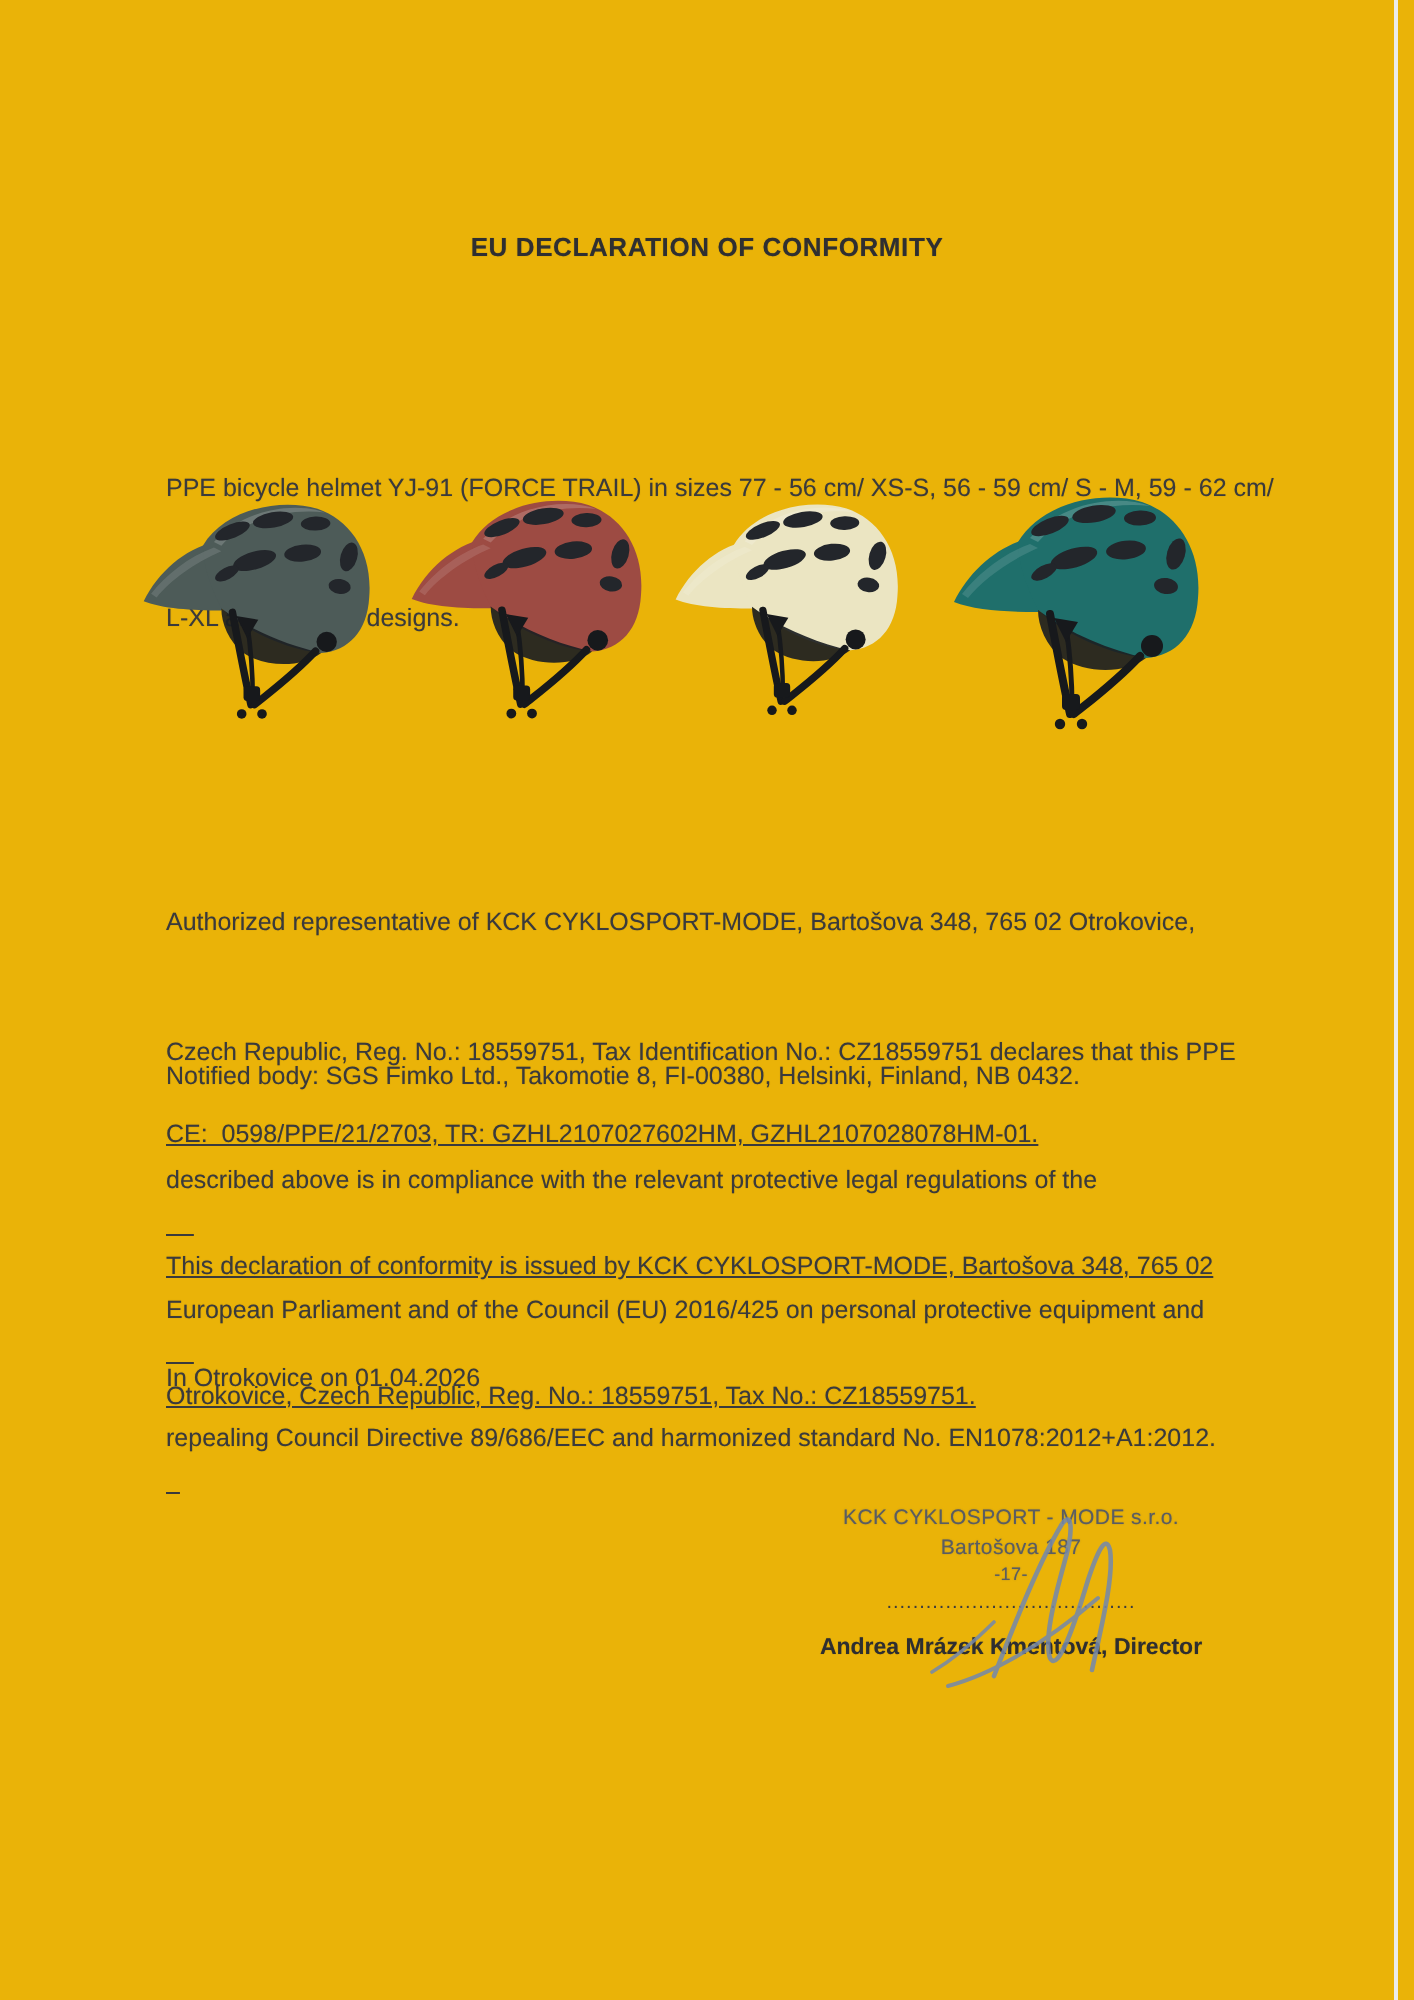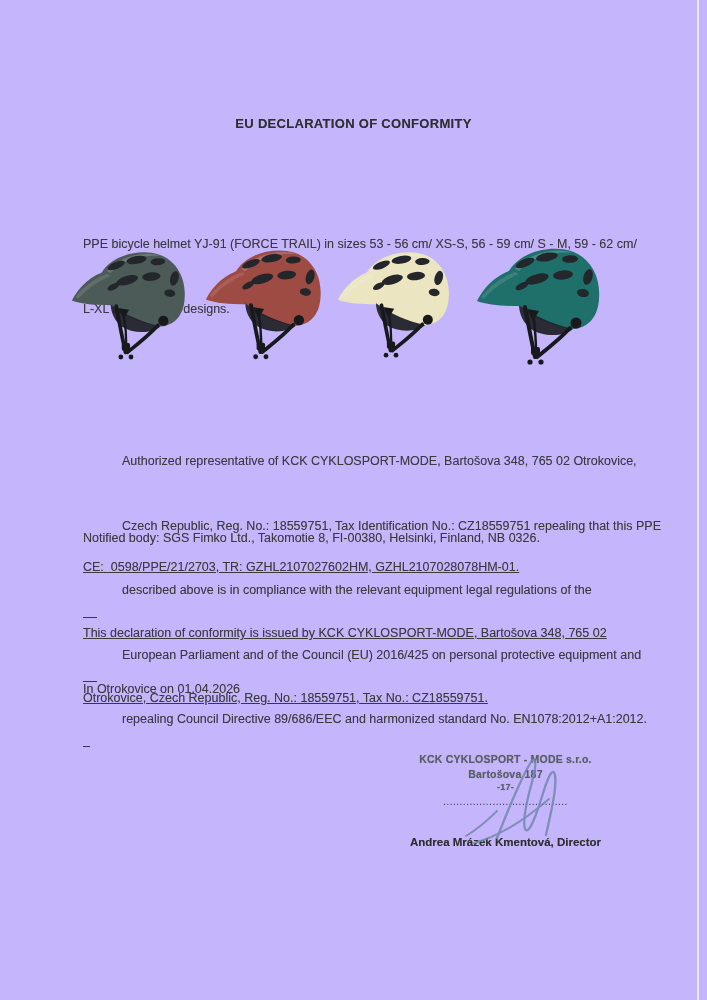"EU DECLARATION OF CONFORMITY" .page { background: #c4b5fd -> #eab308 }
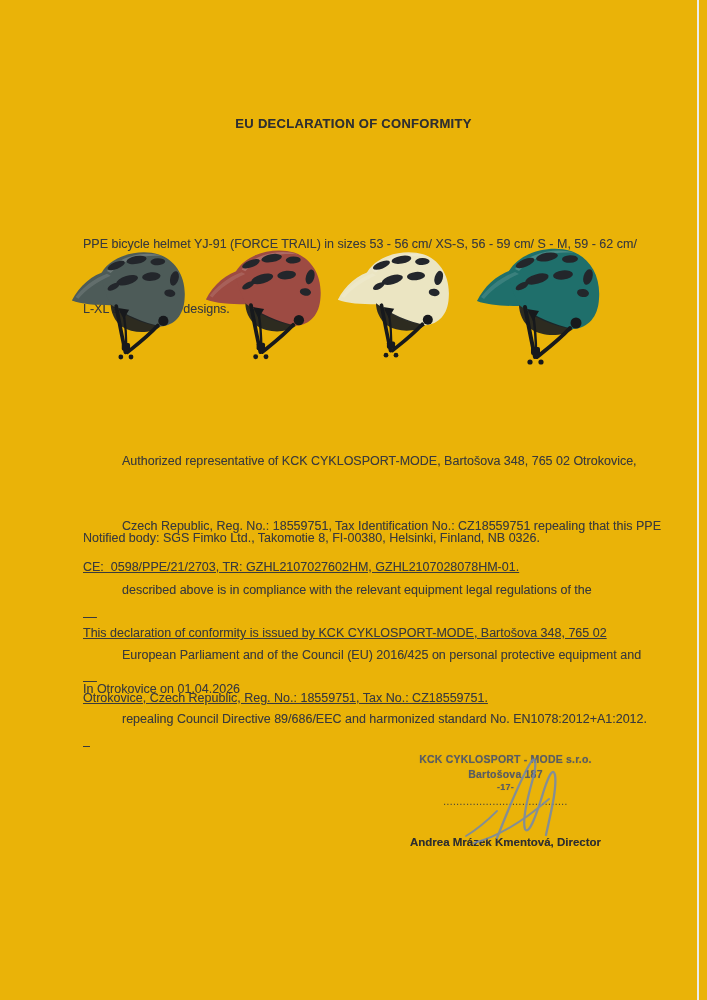"PPE bicycle helmet YJ-91 (FORCE" div { text: 53 -> 77 }
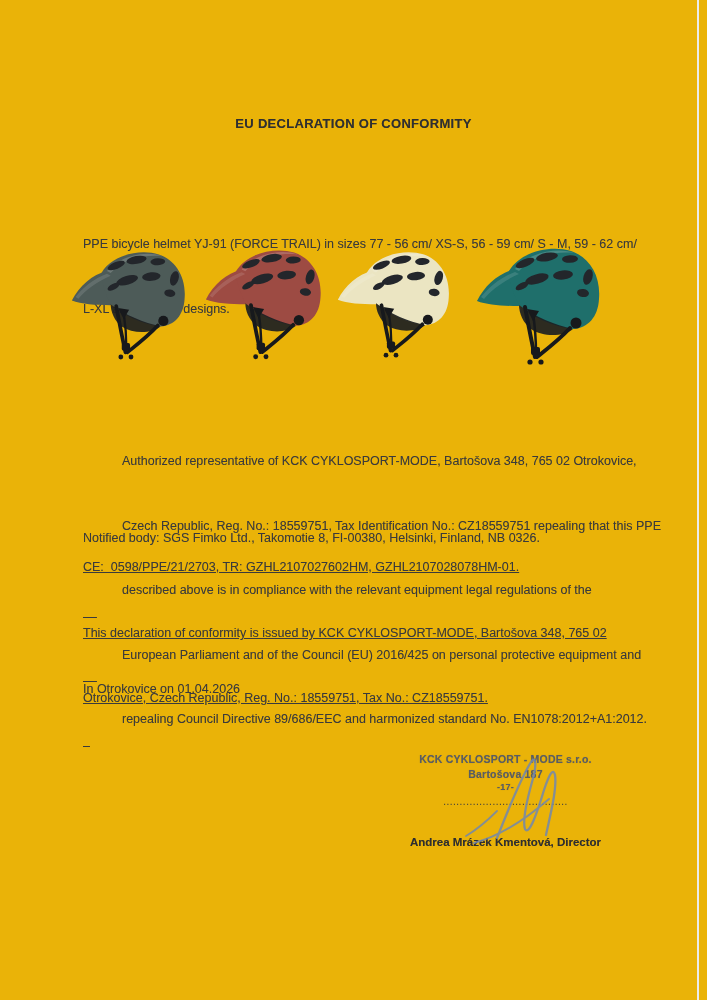"Authorized representative of KCK" .p-auth { margin-left: 39px -> none }
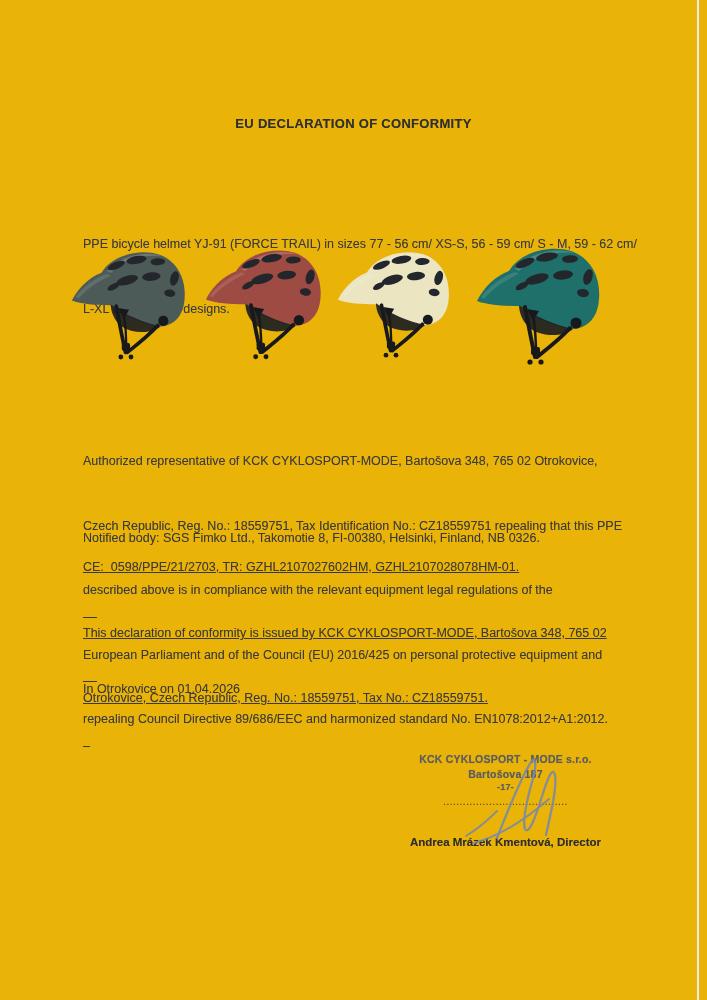"Czech Republic, Reg. No.: 18559751," div { text: repealing -> declares }
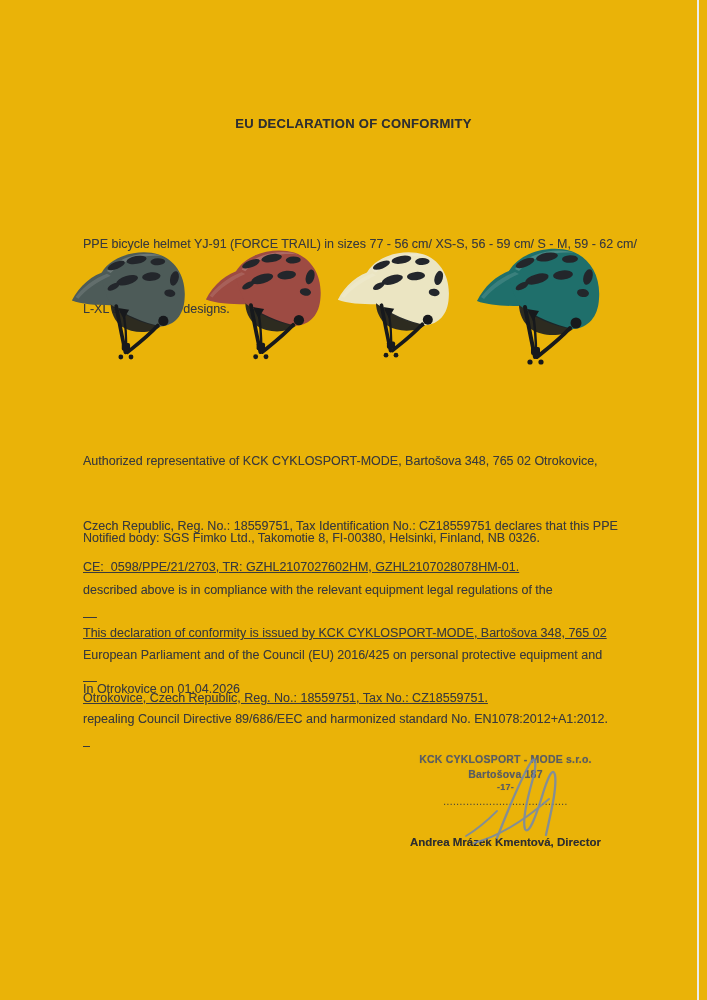"Notified body: SGS Fimko Ltd.," div.para { text: 0326 -> 0432 }
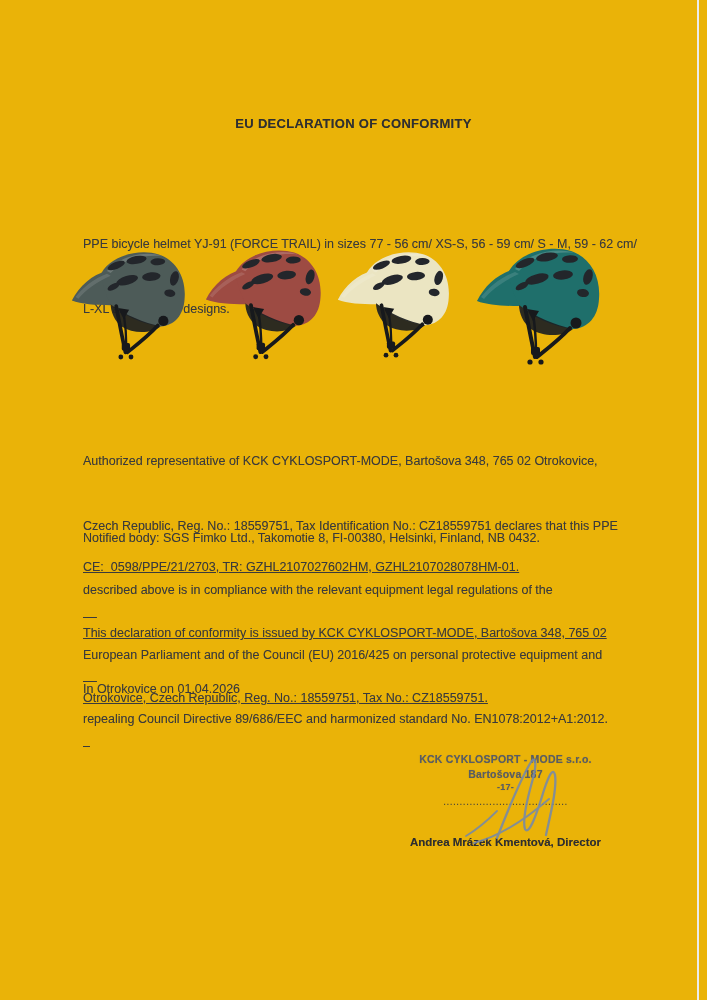"described above is in compliance" div { text: equipment -> protective }
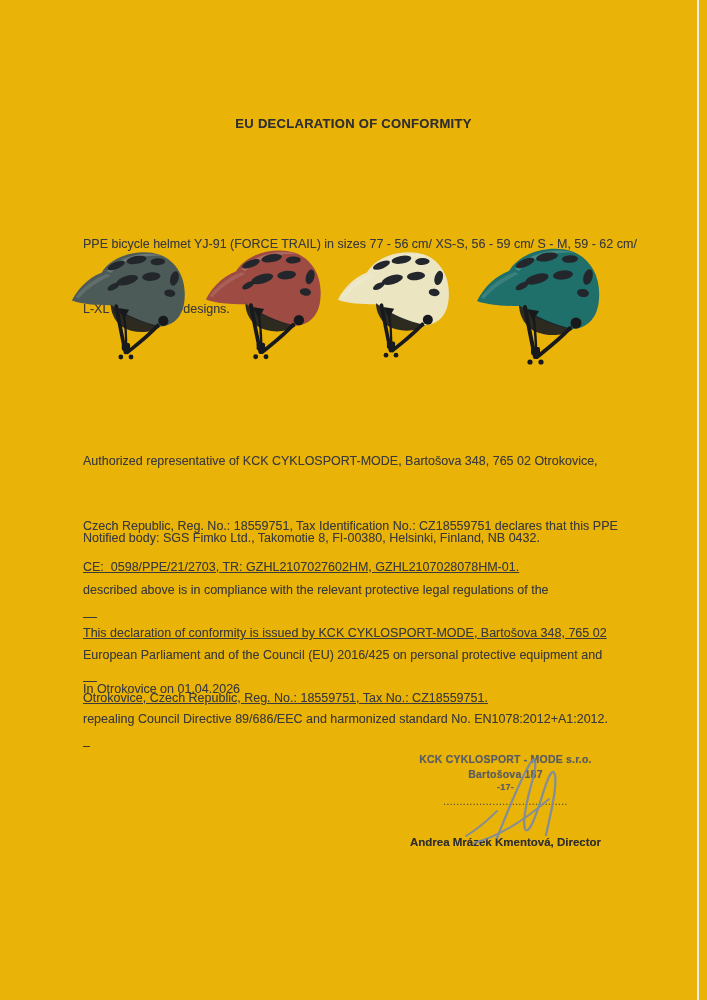"KCK CYKLOSPORT - MODE s.r.o." .stamp-line { font-weight: bold -> normal }
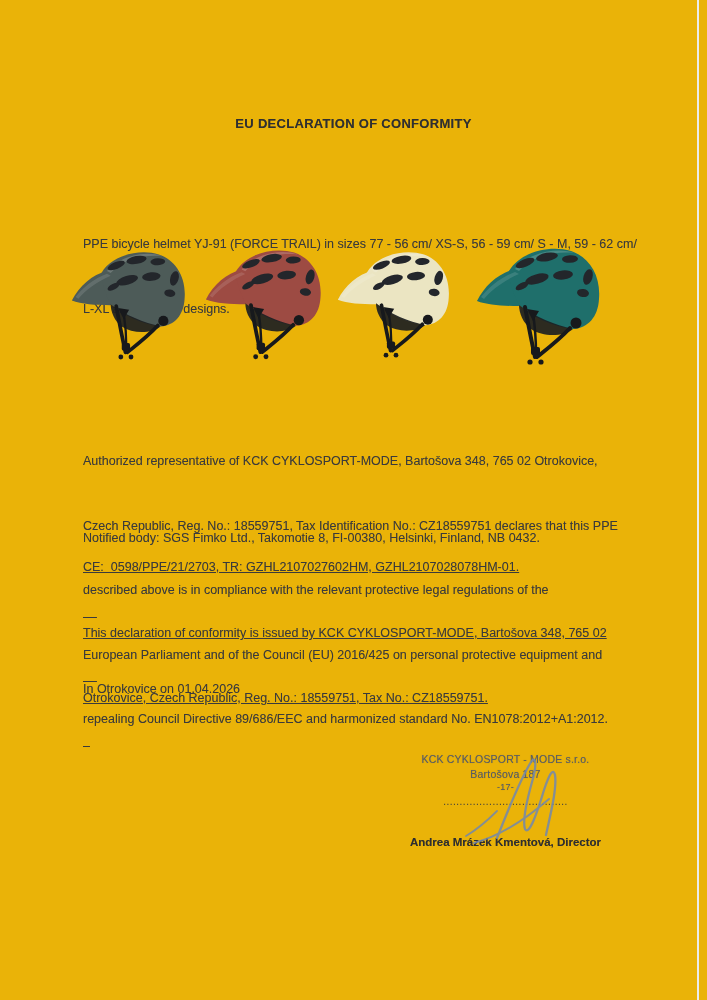"Andrea Mrázek Kmentová, Director" .signatory-name { margin-top: 29px -> 11px }
